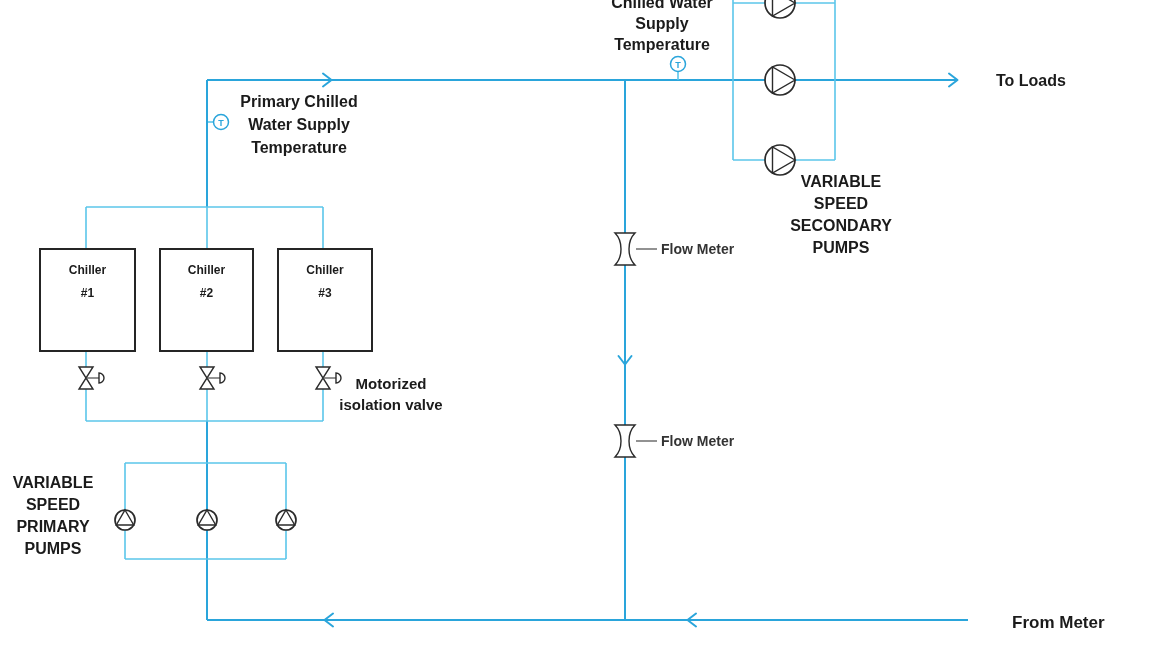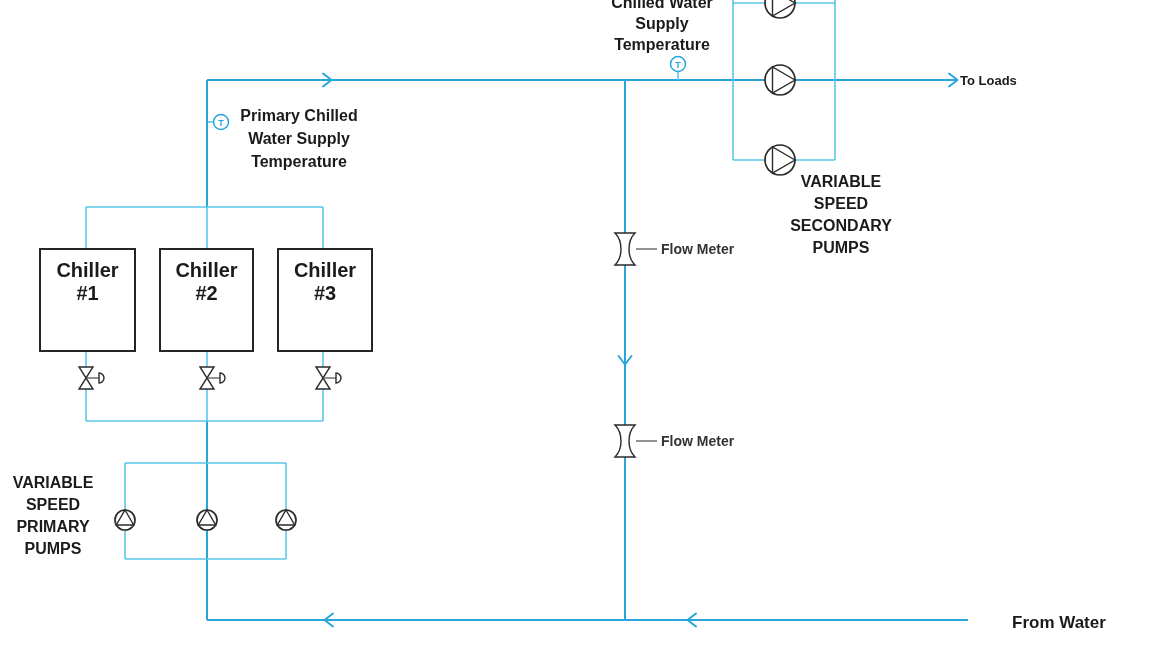"To Loads" div.lbl { font-size: 13px -> 16px; left: 960px -> 996px }
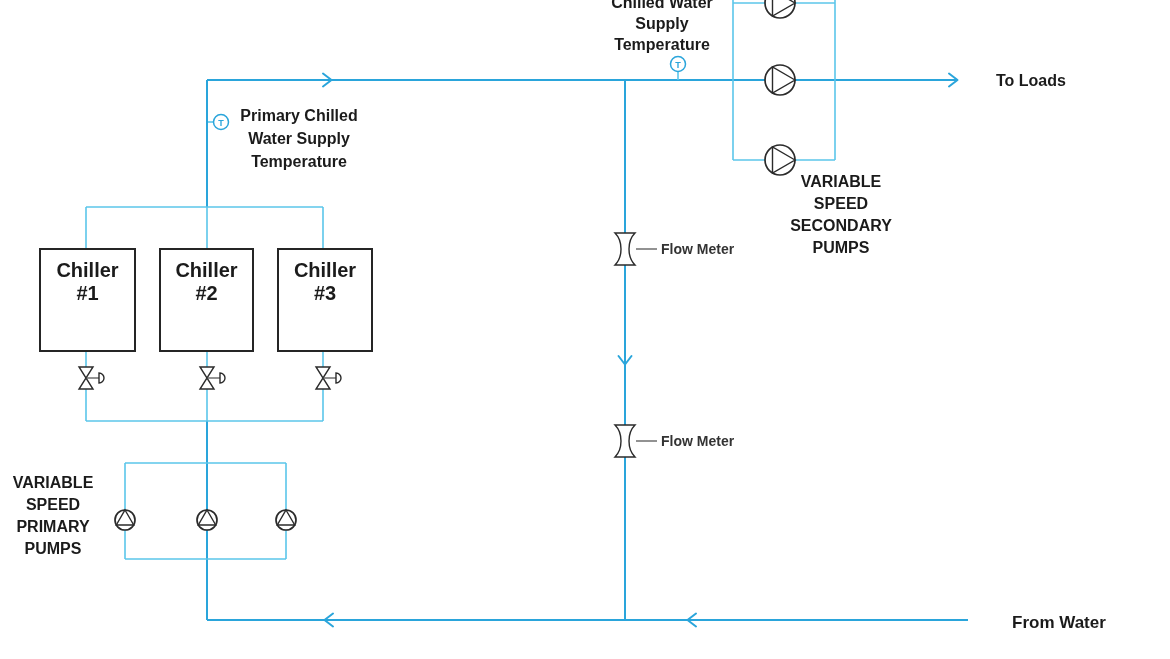"Primary Chilled" div.lbl { top: 104px -> 90px }
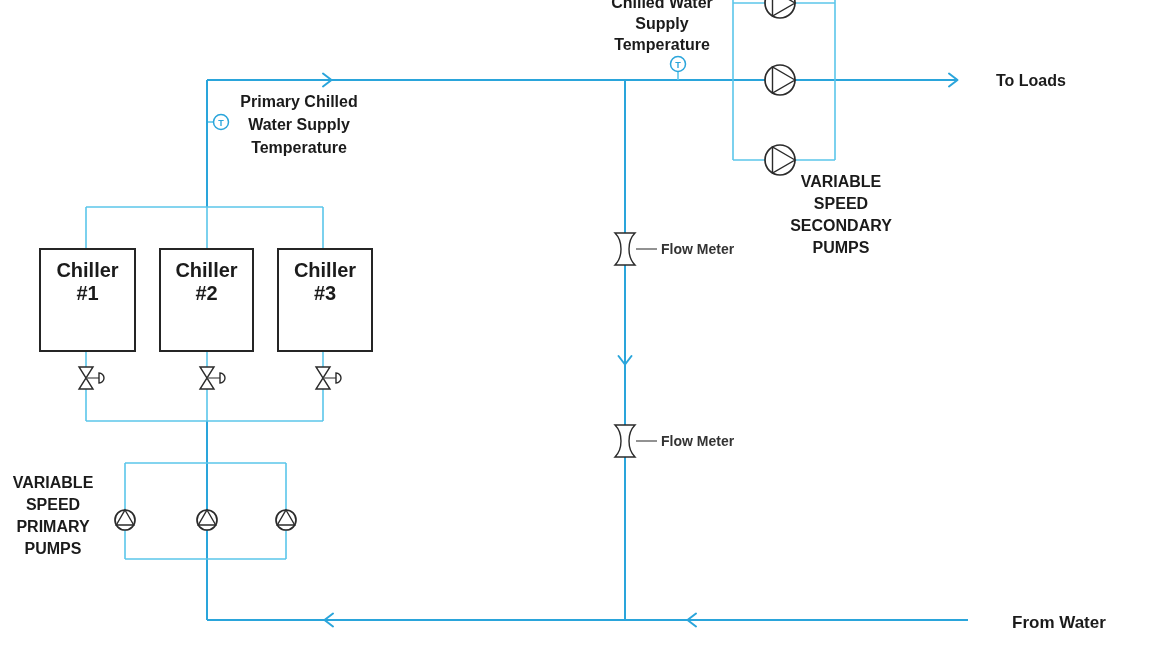"Chiller" .chiller .chiller-label { font-size: 20px -> 12px }
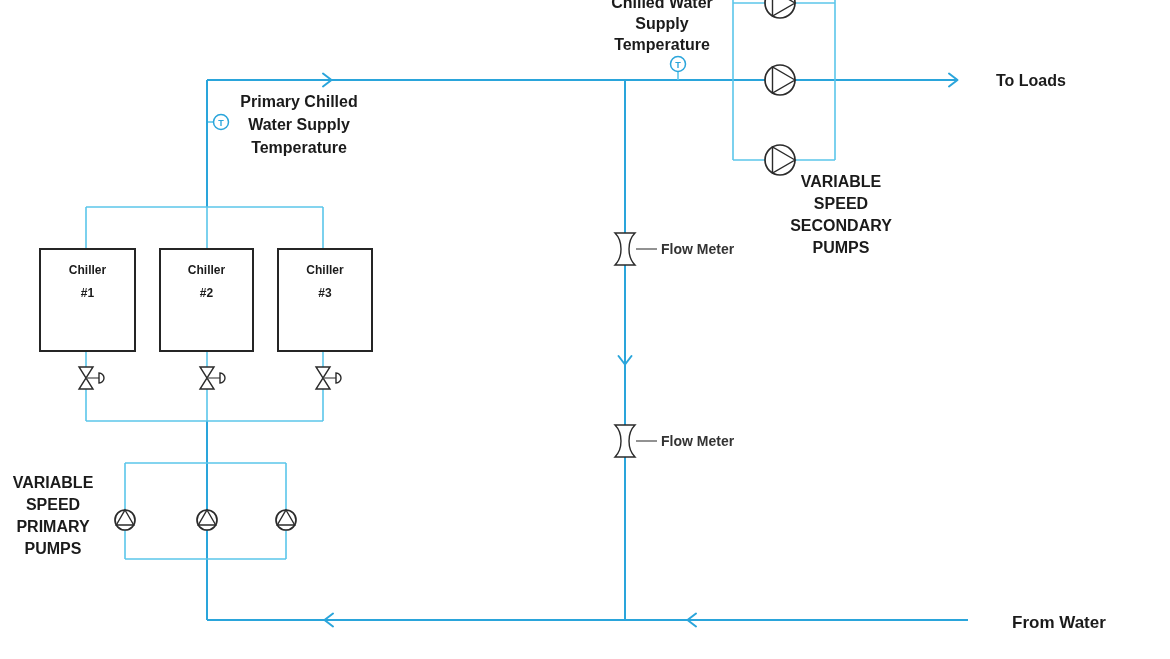"Motorized" div.lbl { html: none -> <div>Motorized isolation valve</div> }
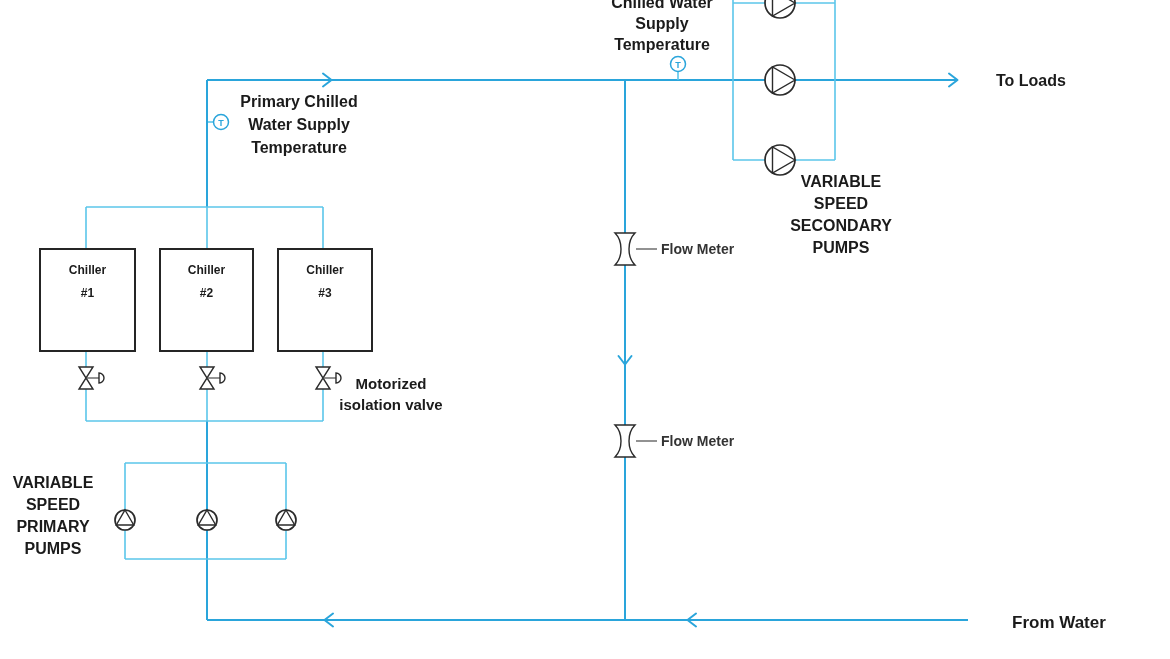"From Water" div.lbl { text: Water -> Meter }
